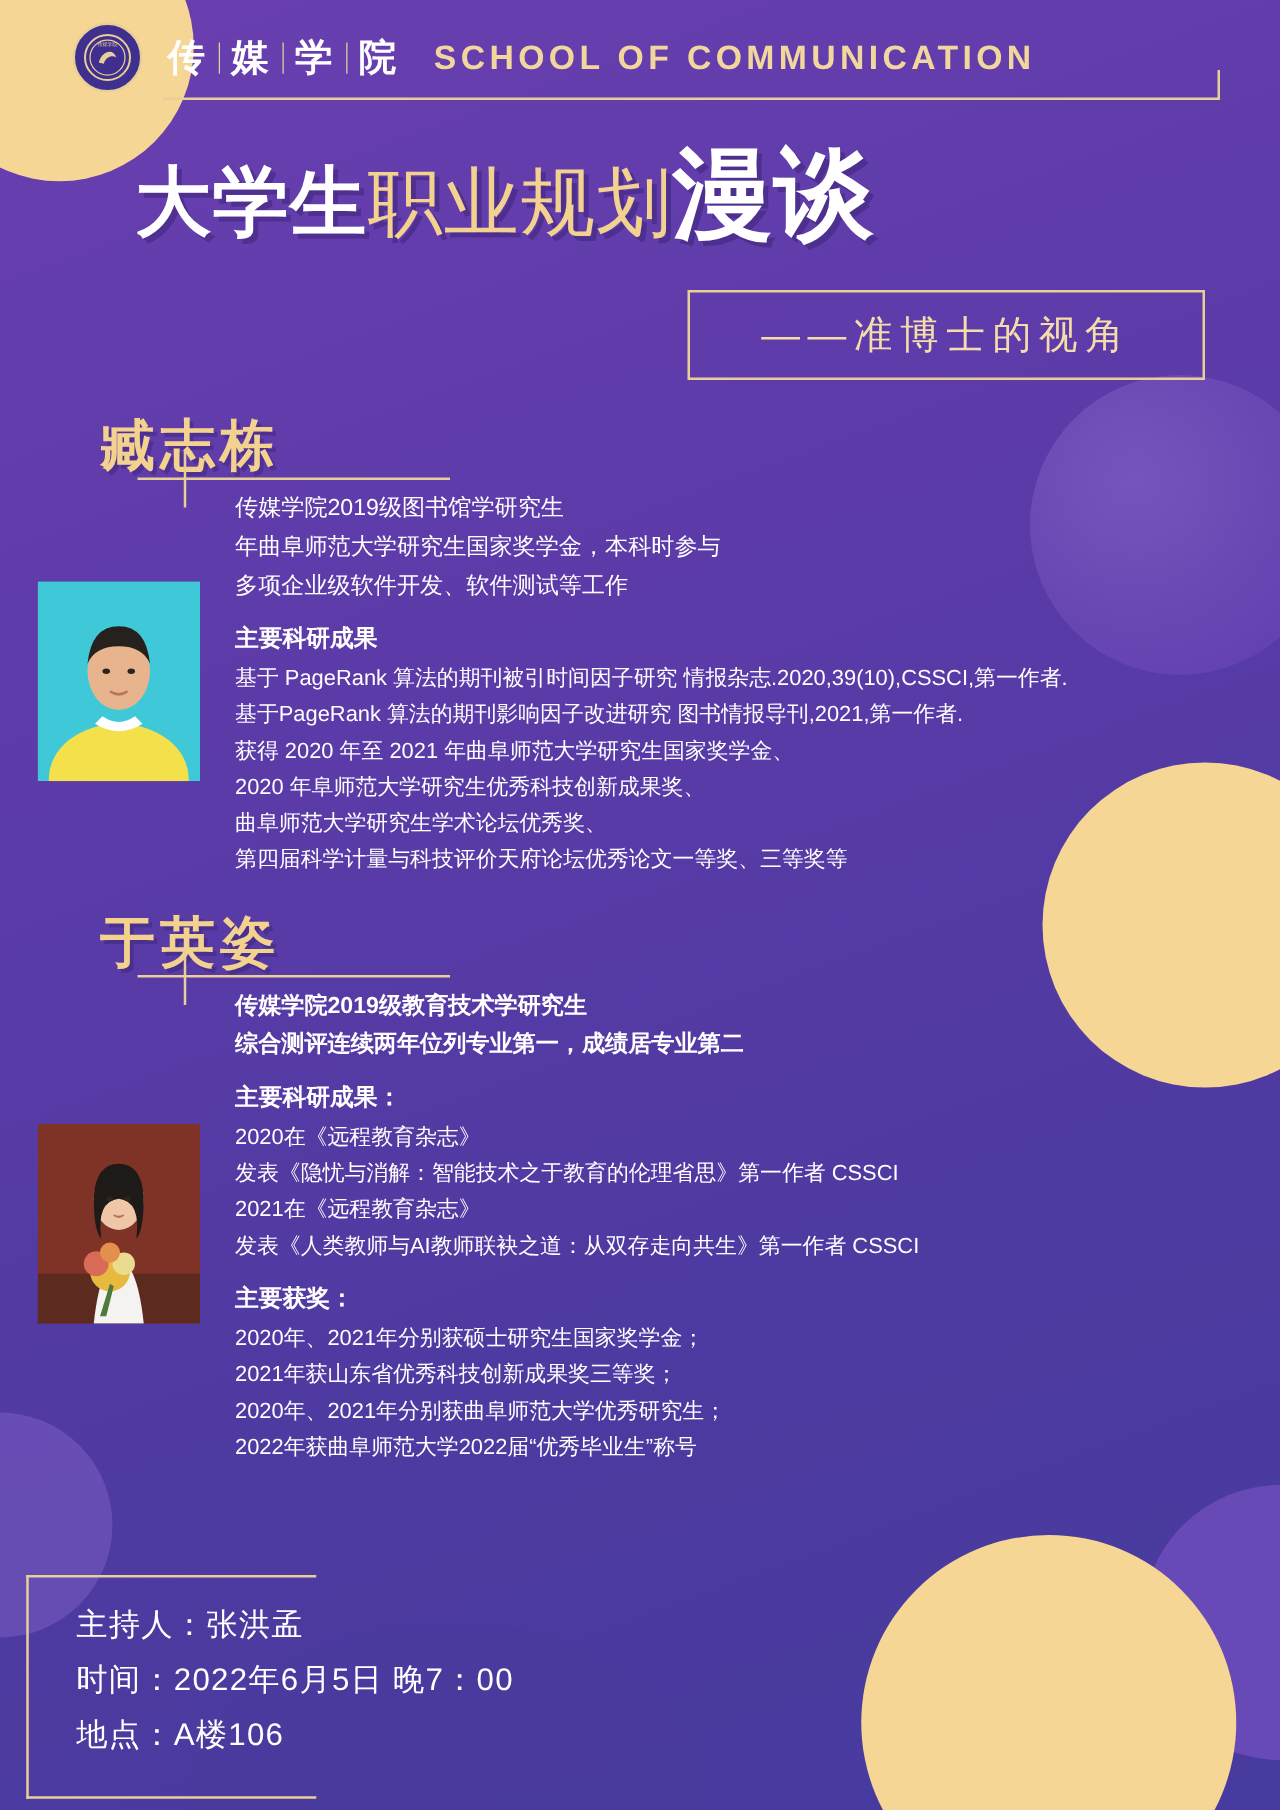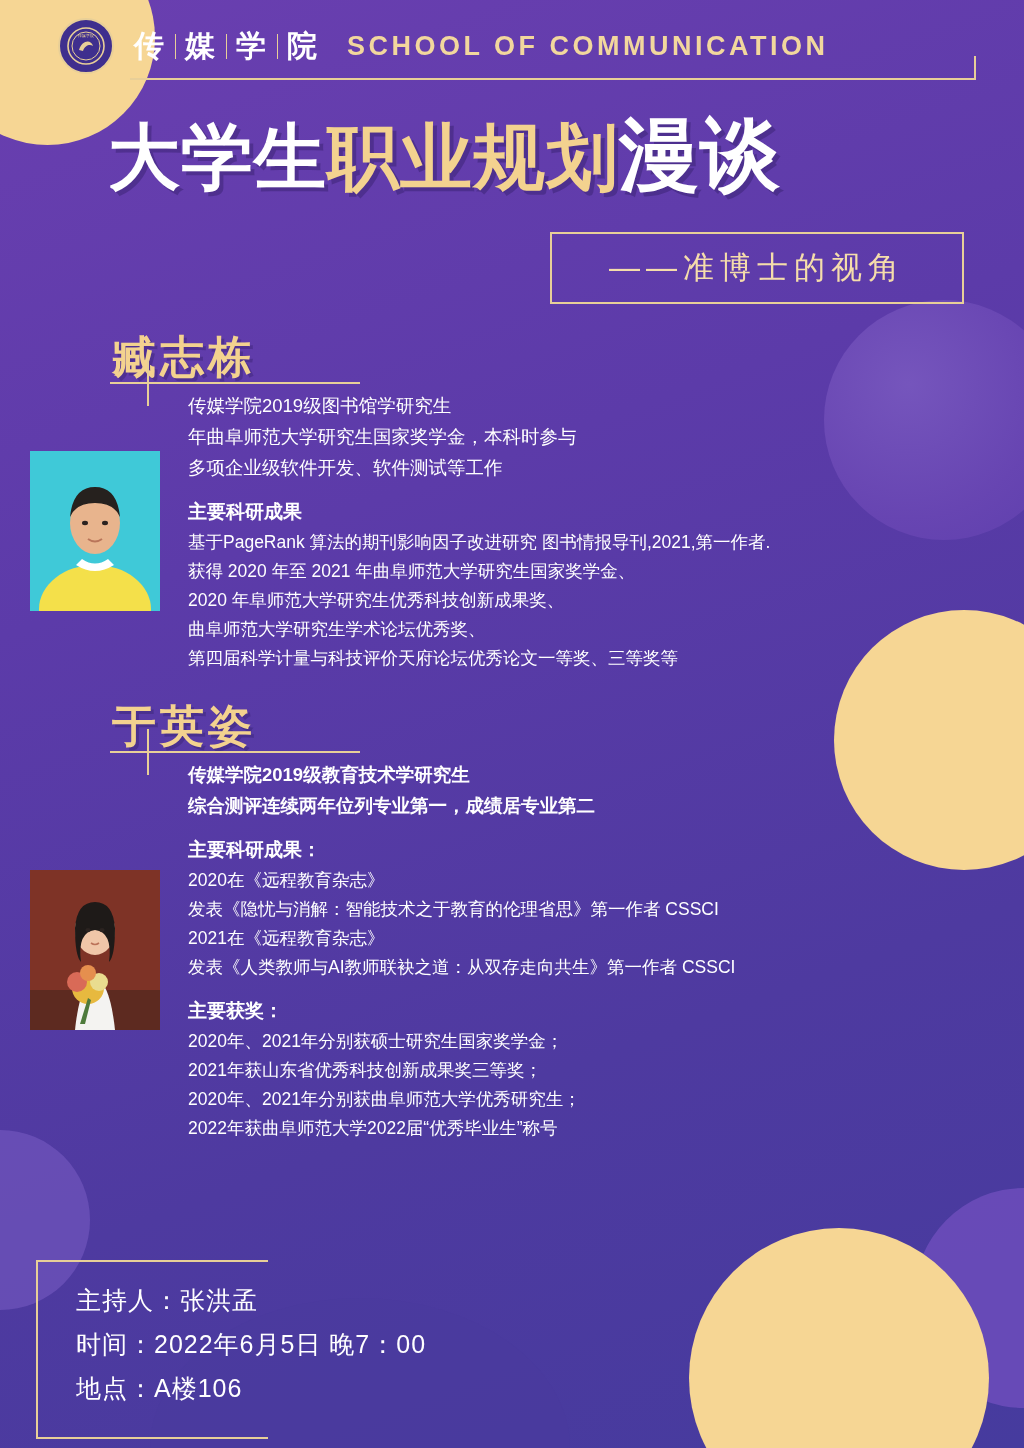"大学生" .title-white { font-size: 72px -> 61px }
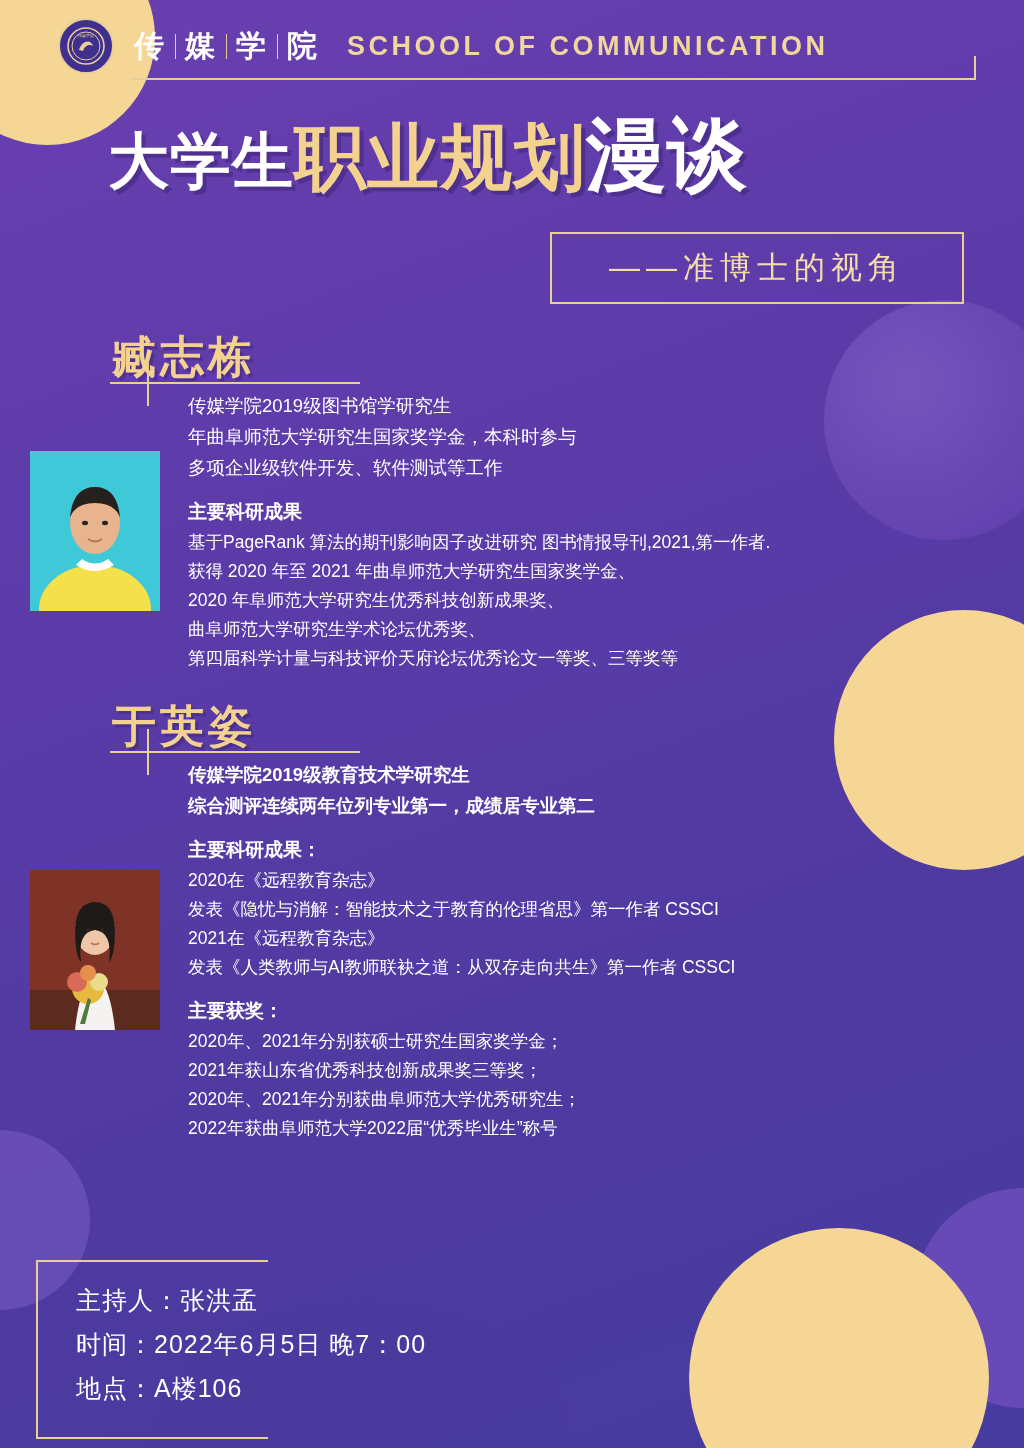"职业规划" .title-gold { font-size: 72px -> 60px; font-weight: bold -> normal }
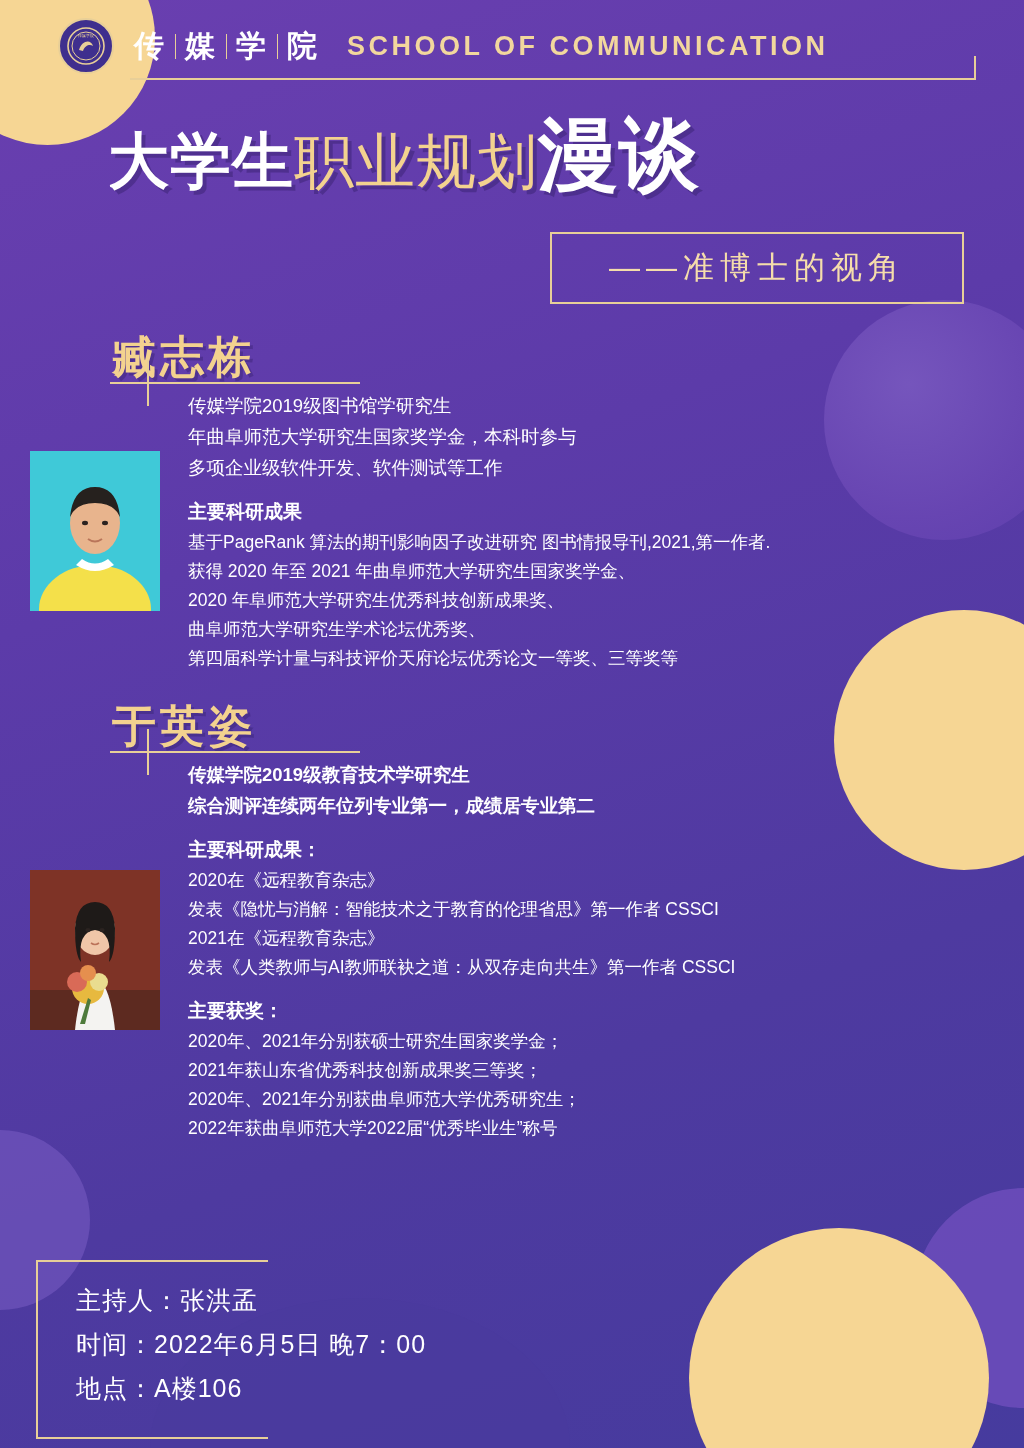"臧志栋" .speaker-name-wrap { padding-left: 112px -> 80px }
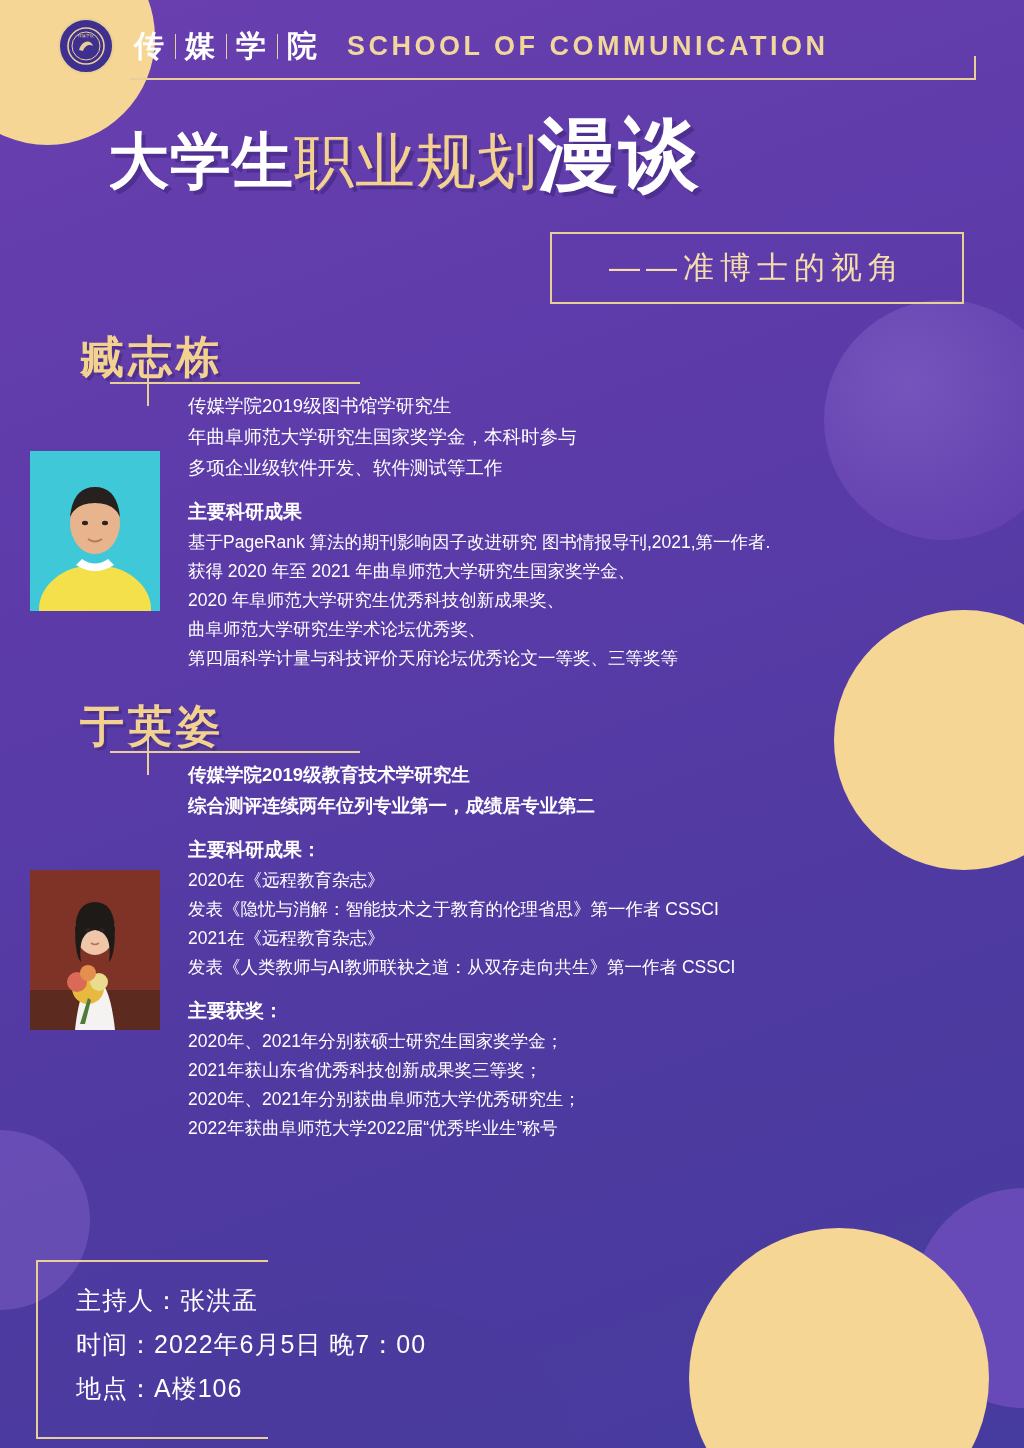"基于 PageRank 算法的期刊被引时间因子研究" div.bio-line { html: none -> <div>基于 PageRank 算法的期刊被引时间因子研究 情报杂志.2020,39(10),CSSCI,第一作者.</div> }
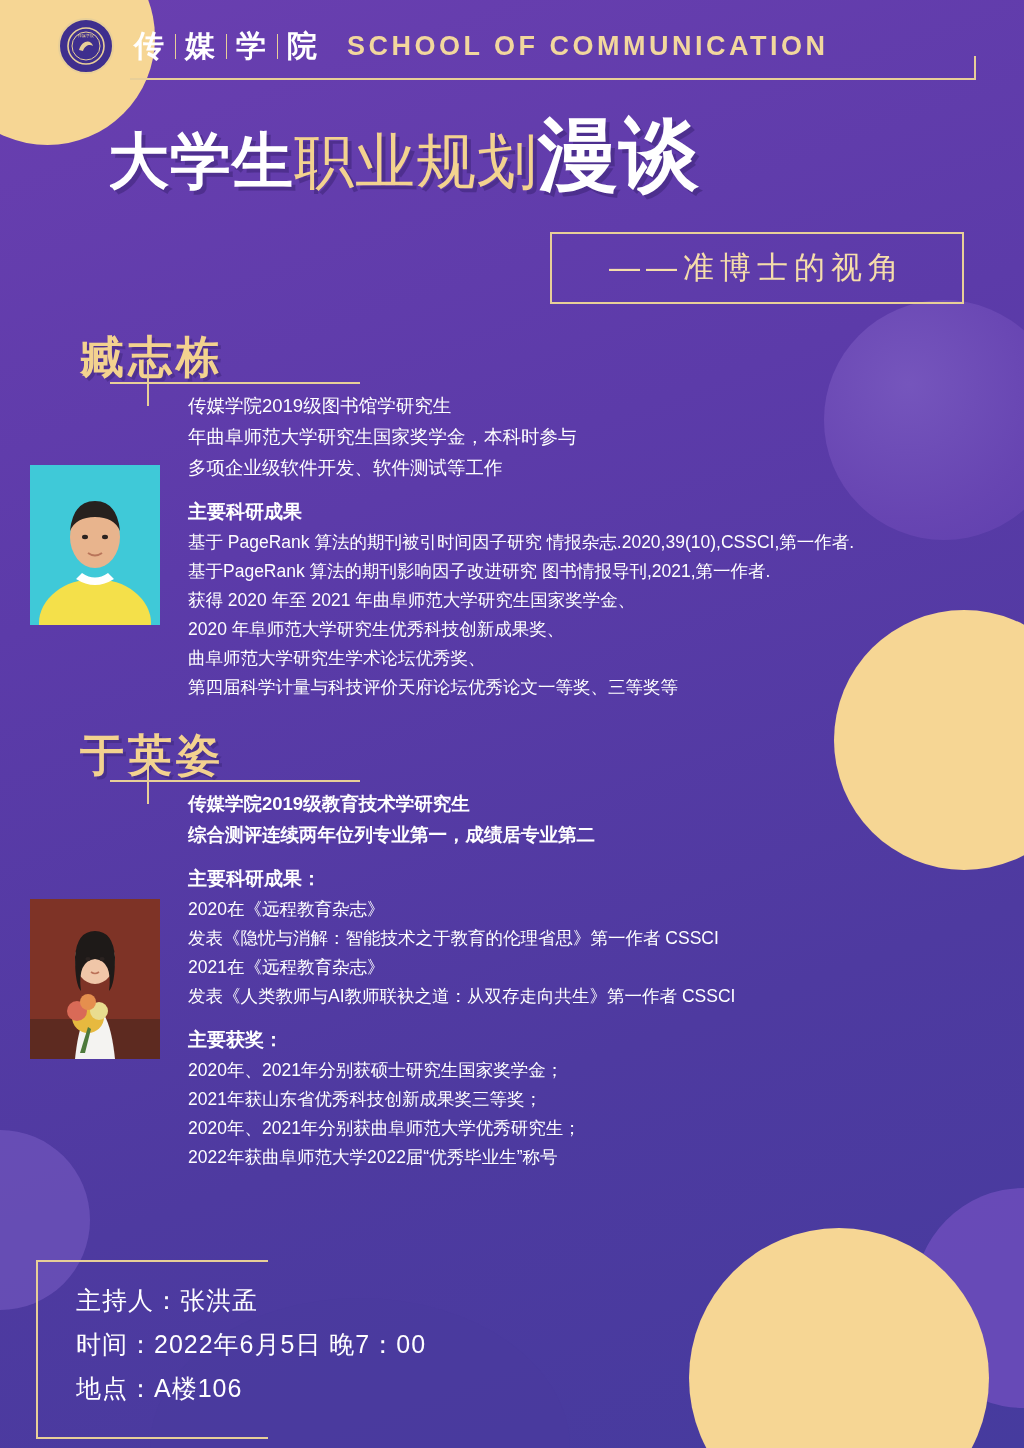"主持人：张洪孟" .footer { left: 36px -> 21px }
